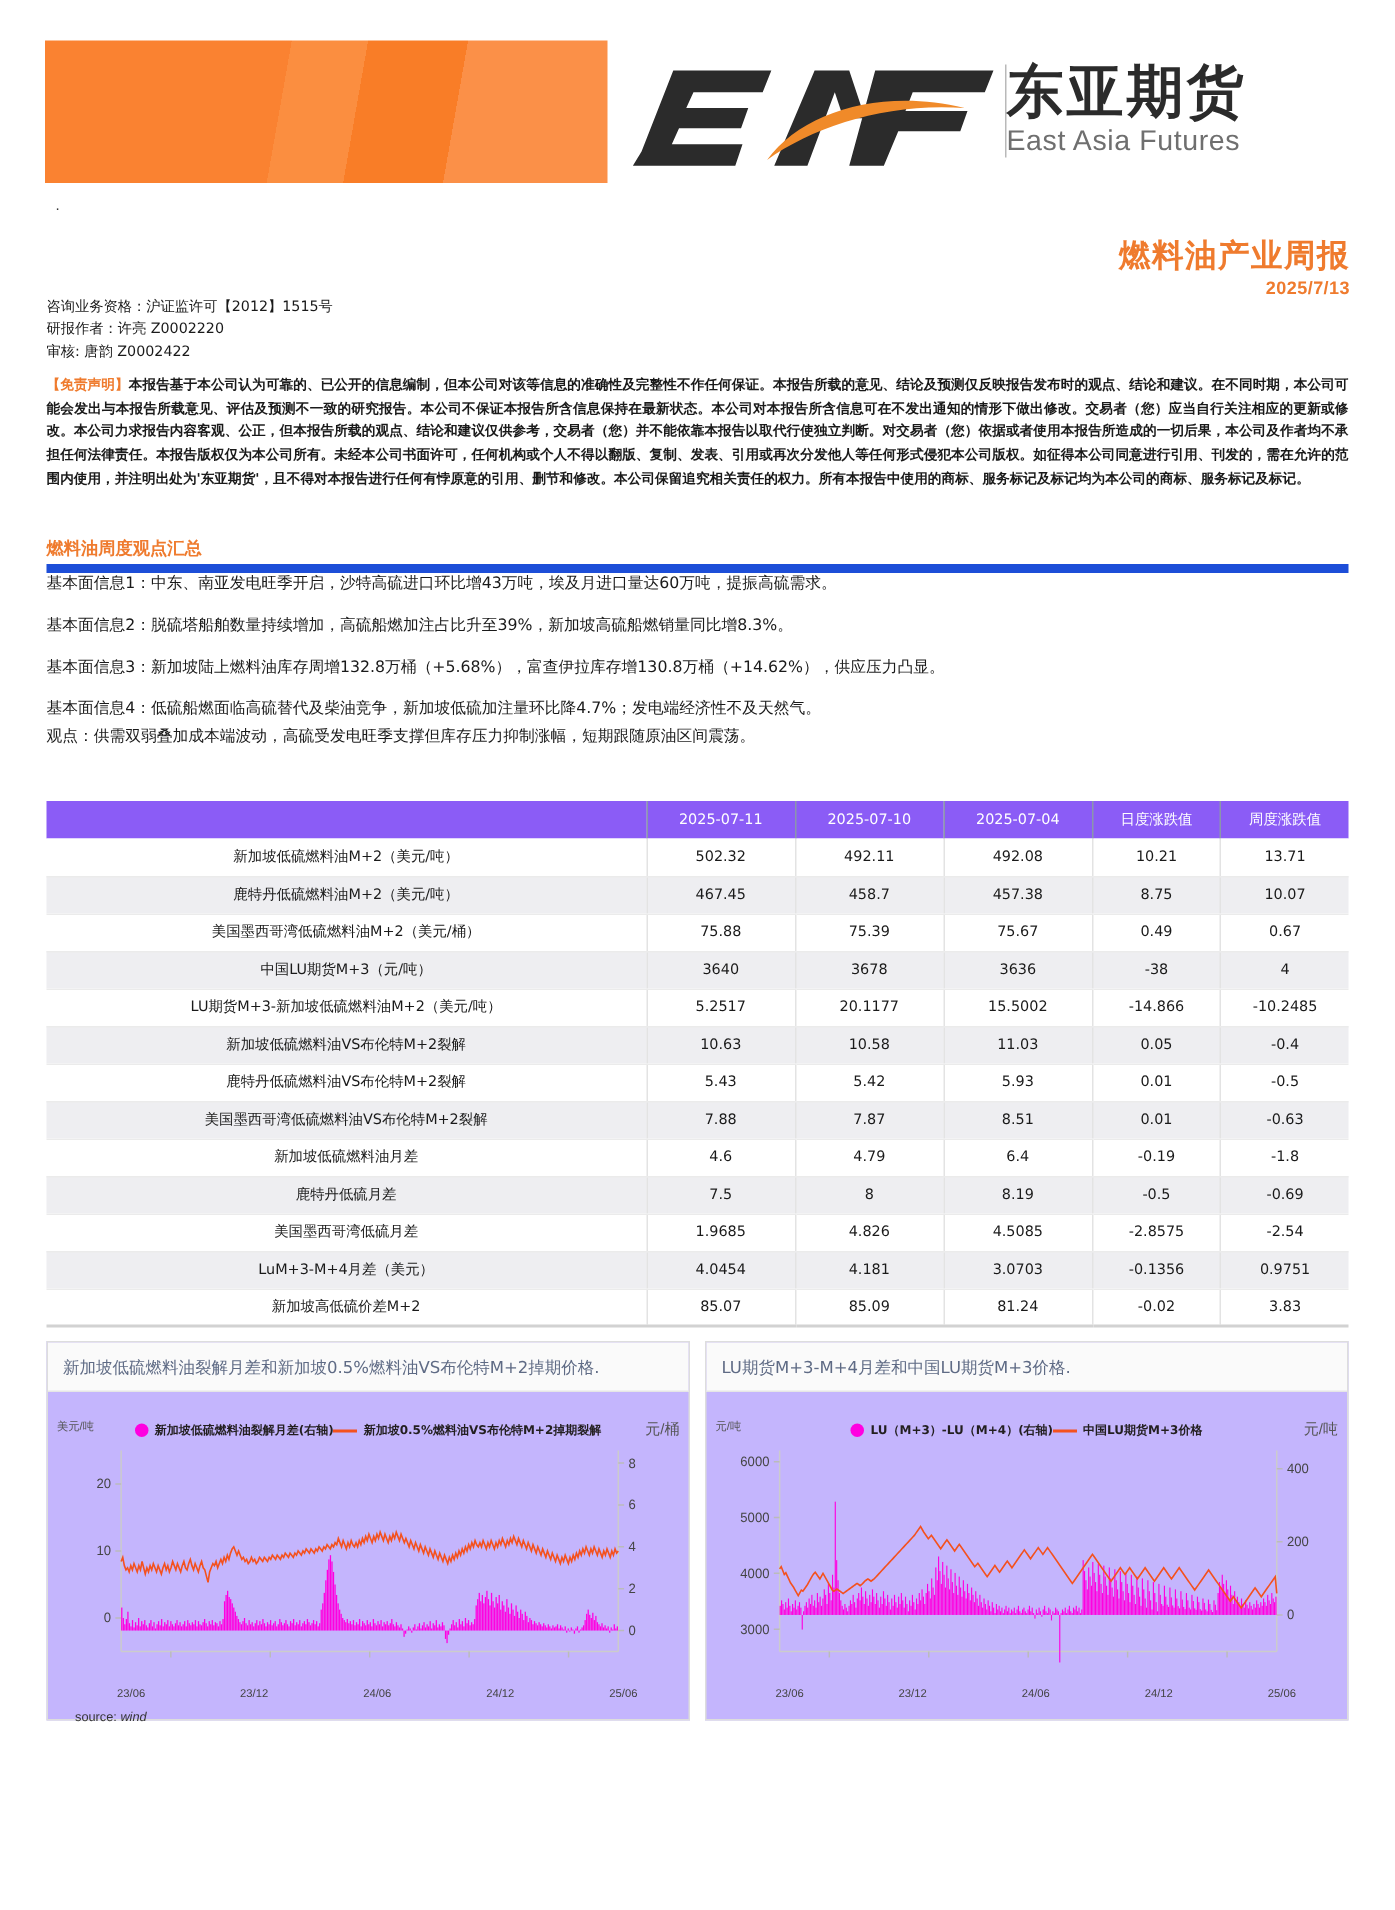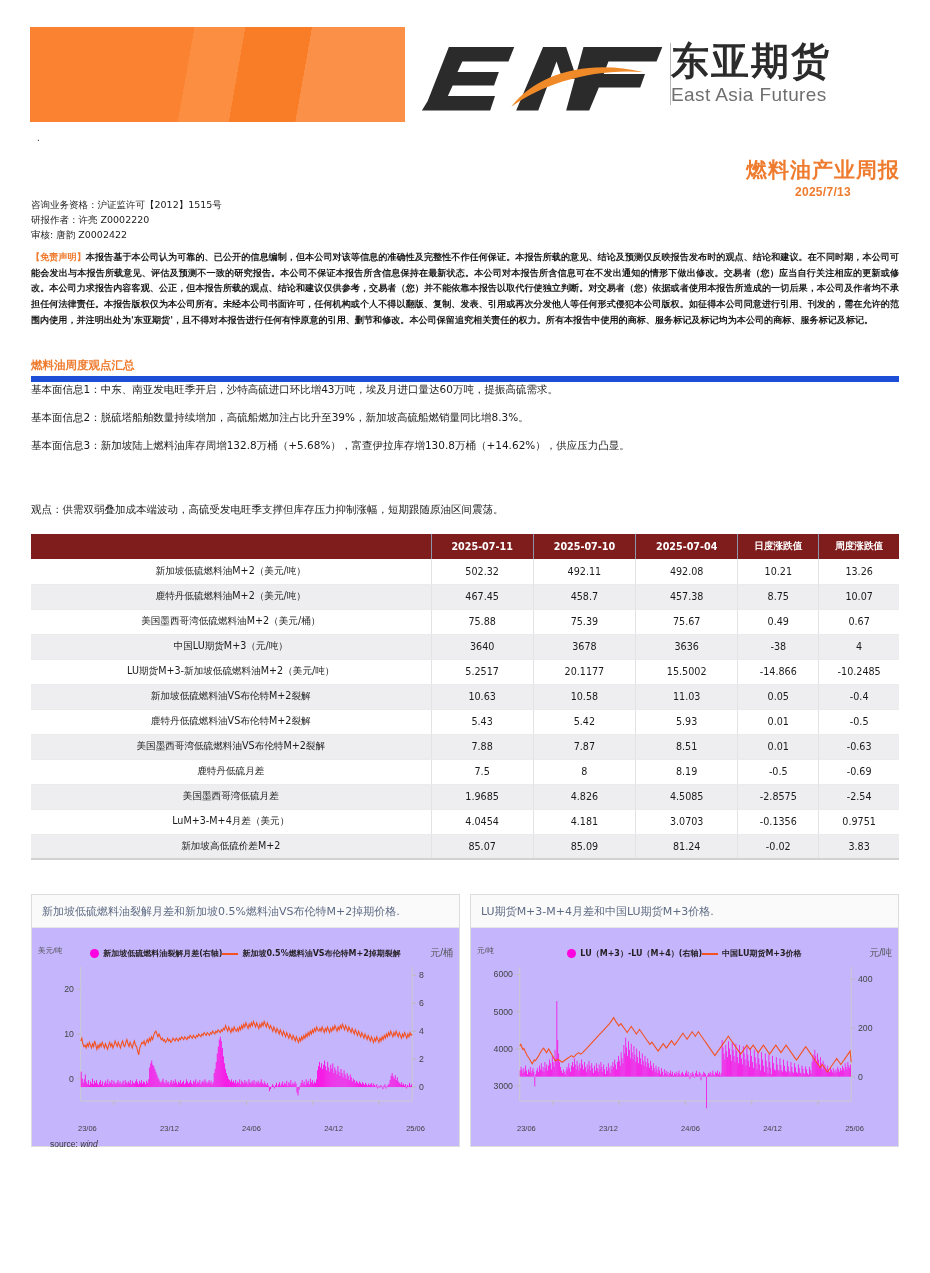"燃料油产业周报" .title-block { text-align: center -> right }
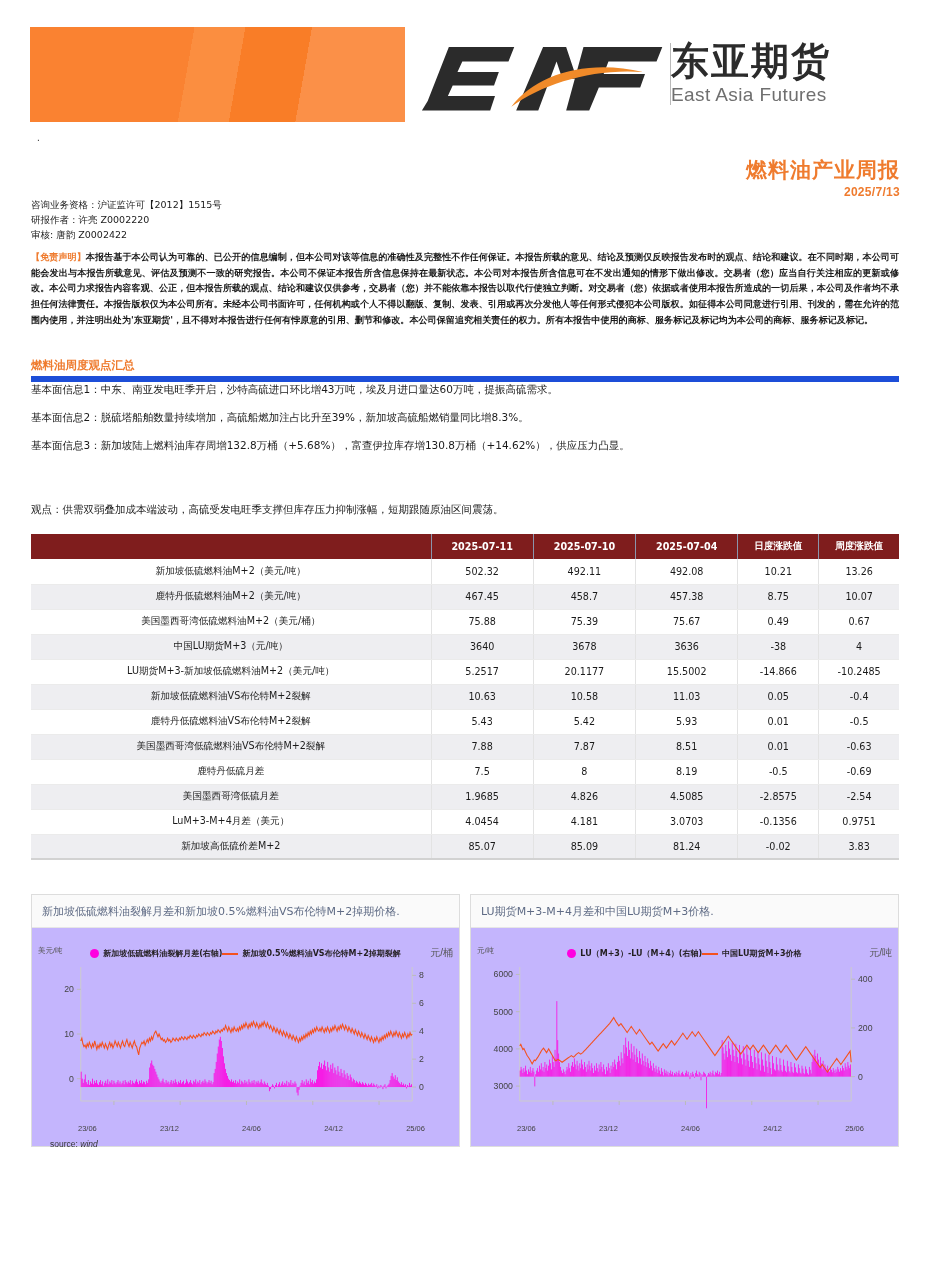"基本面信息4：低硫船燃面临高硫替代及柴油竞争，新加坡低硫加注量环比降4.7%；发" div.point-line { html: none -> <div>基本面信息4：低硫船燃面临高硫替代及柴油竞争，新加坡低硫加注量环比降4.7%；发电端经济性不及天然气。</div> }
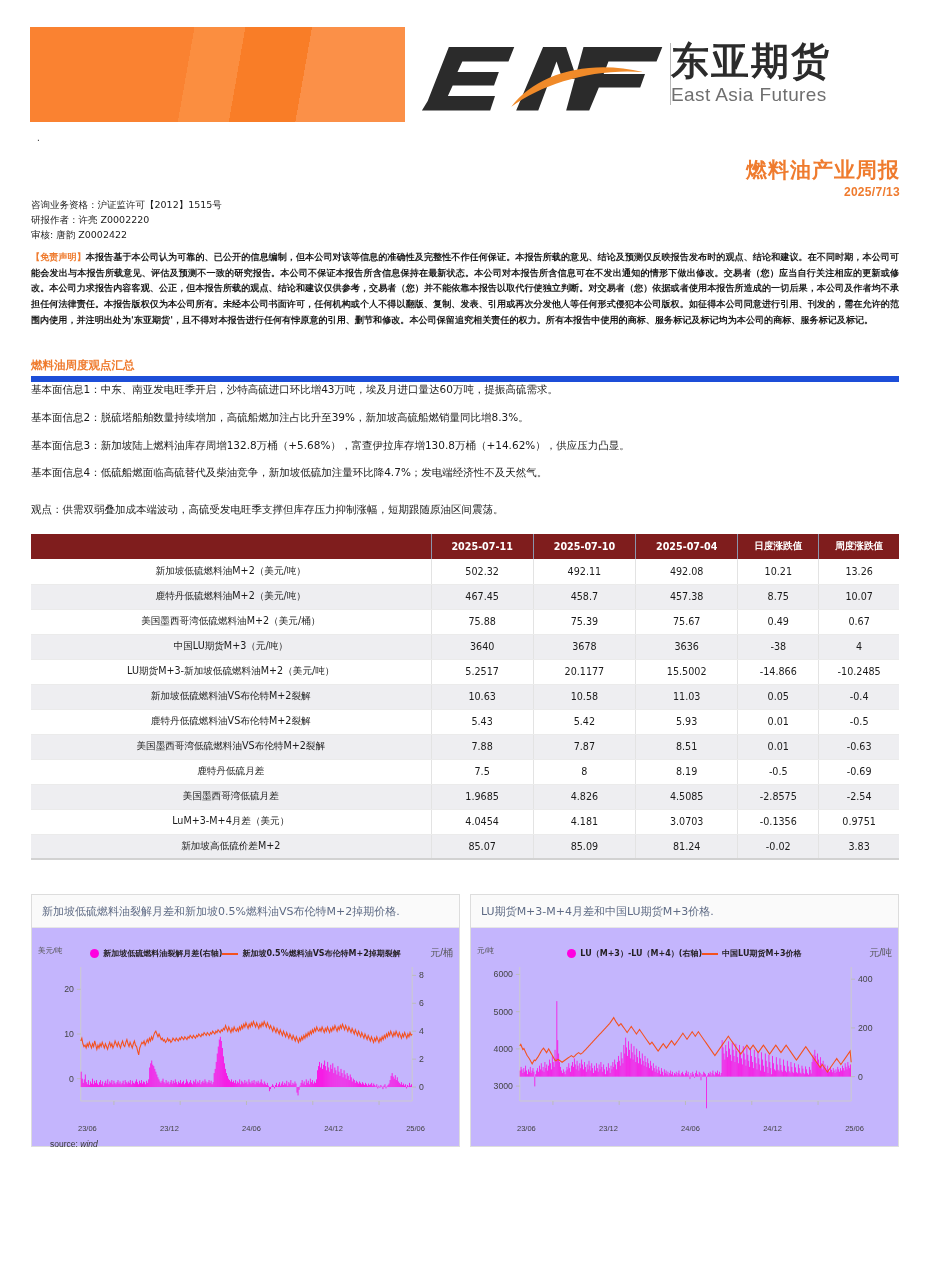"观点：供需双弱叠加成本端波动，高硫受发电旺季支撑但库存压力抑制涨幅，短期跟随原油" .conclusion { top: 503px -> 484px }
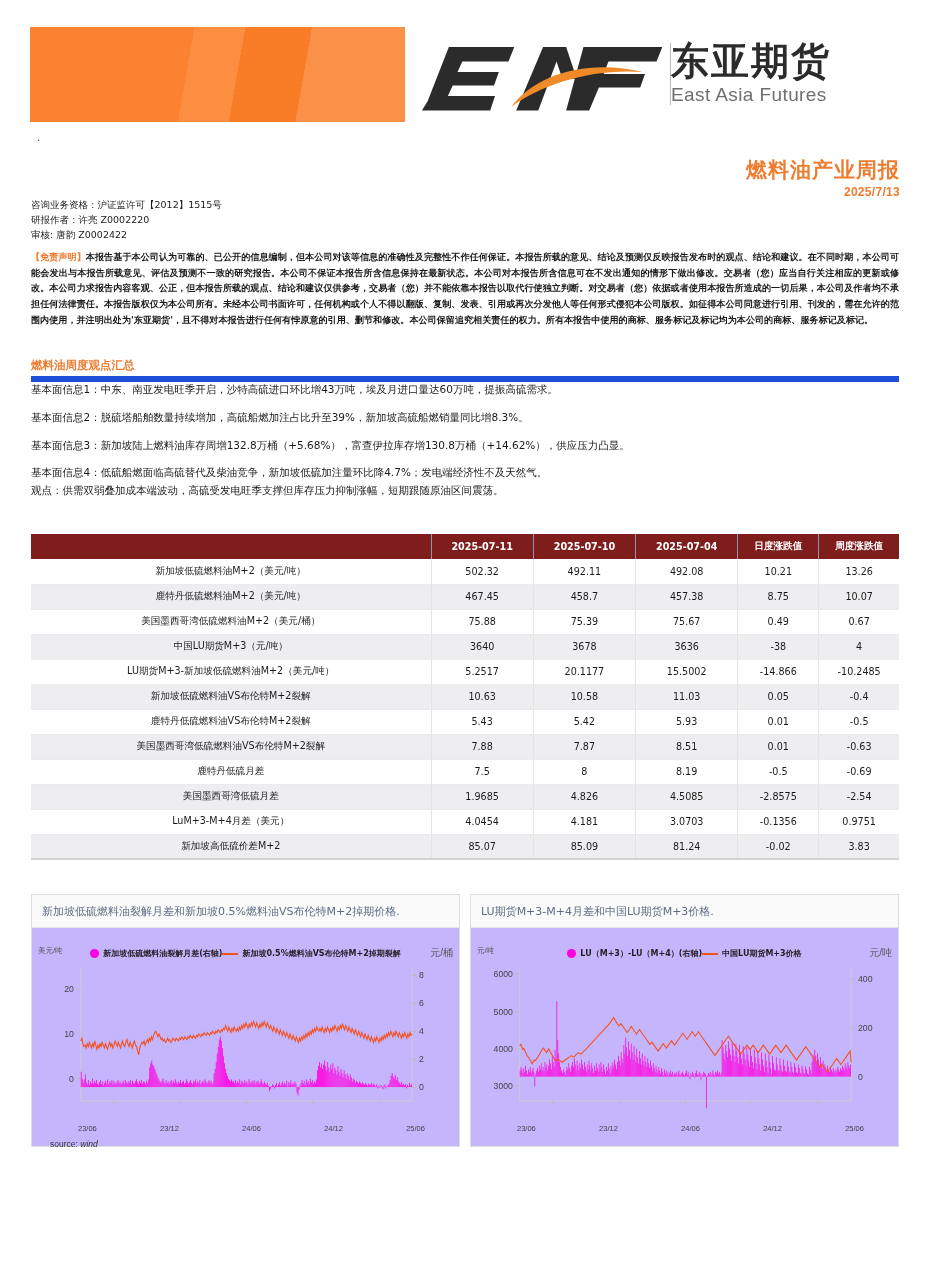"2025-07-11" .data-table th { background: #7f1d1d -> #8b5cf6; font-weight: bold -> normal }
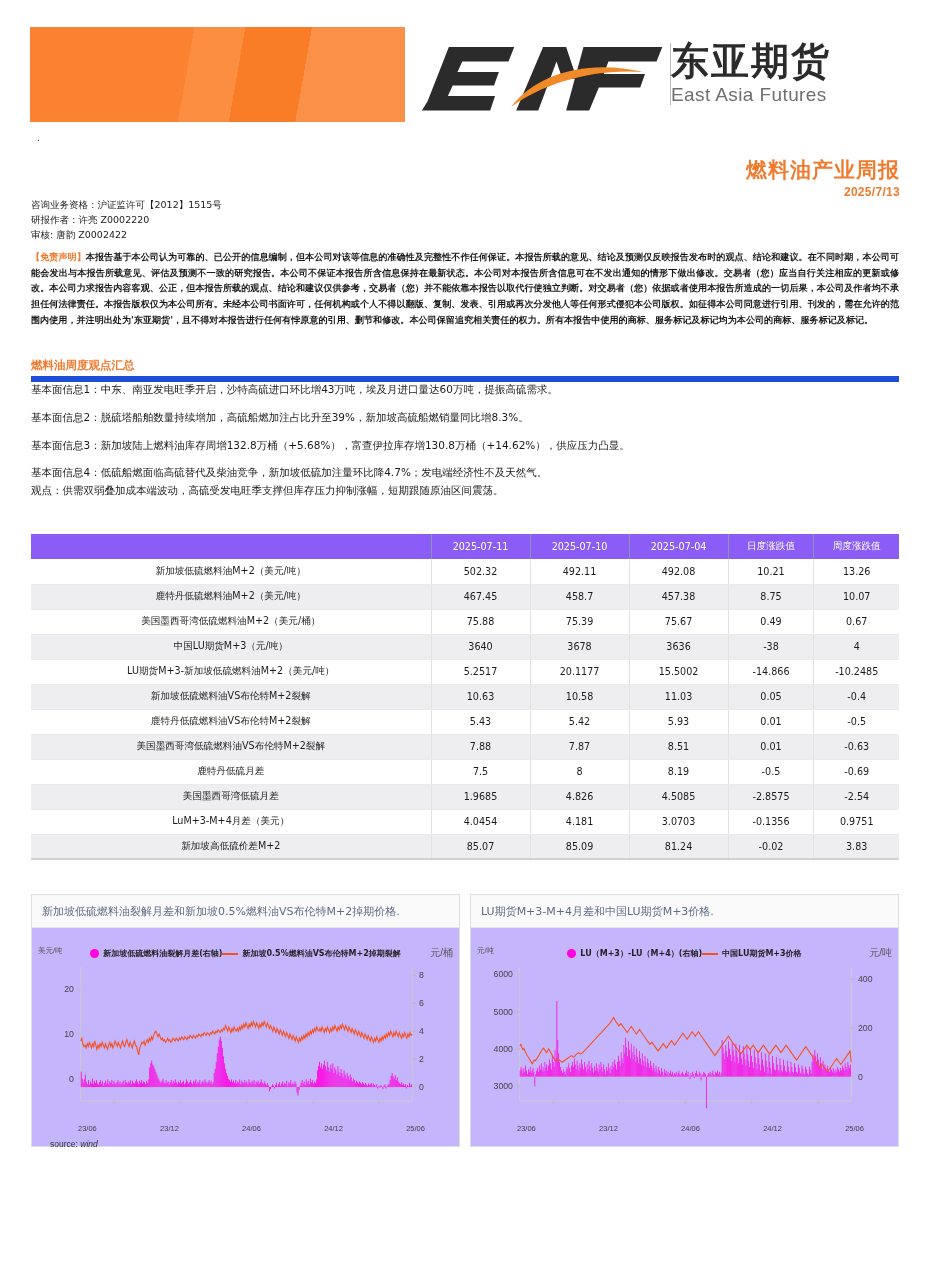"13.26" td { text: 13.26 -> 13.71 }
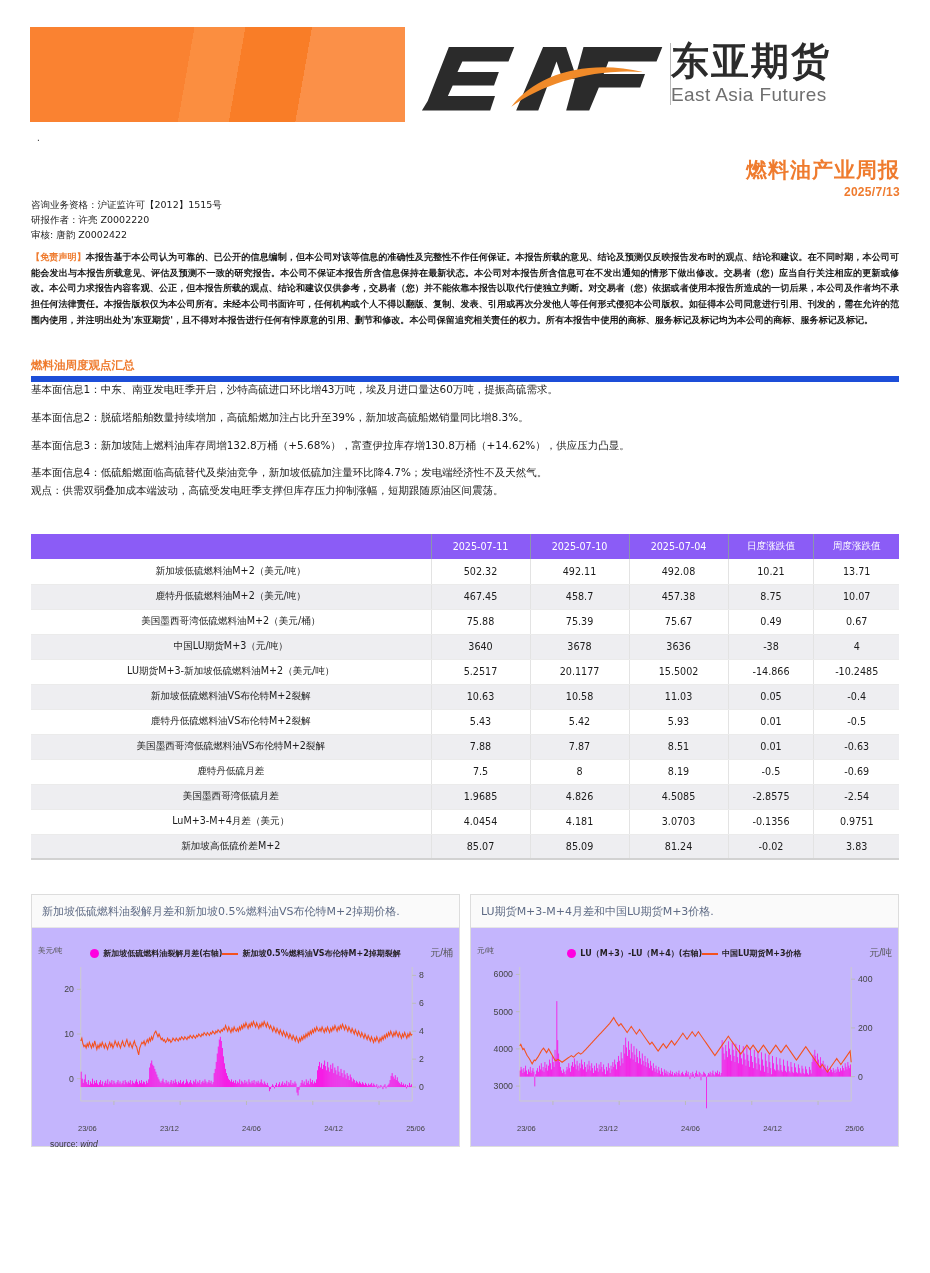"新加坡低硫燃料油月差" tr { html: none -> <tr> <td>新加坡低硫燃料油月差</td> <td>4.6</td> <td>4.79</td> <td>6.4</td> <td>-0.19</td> <td>-1.8</td> </tr> }
